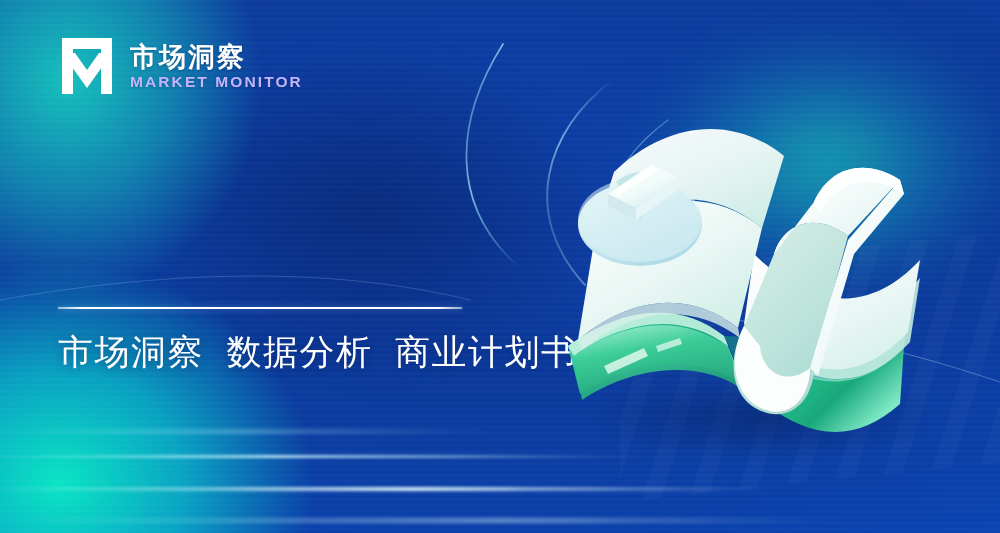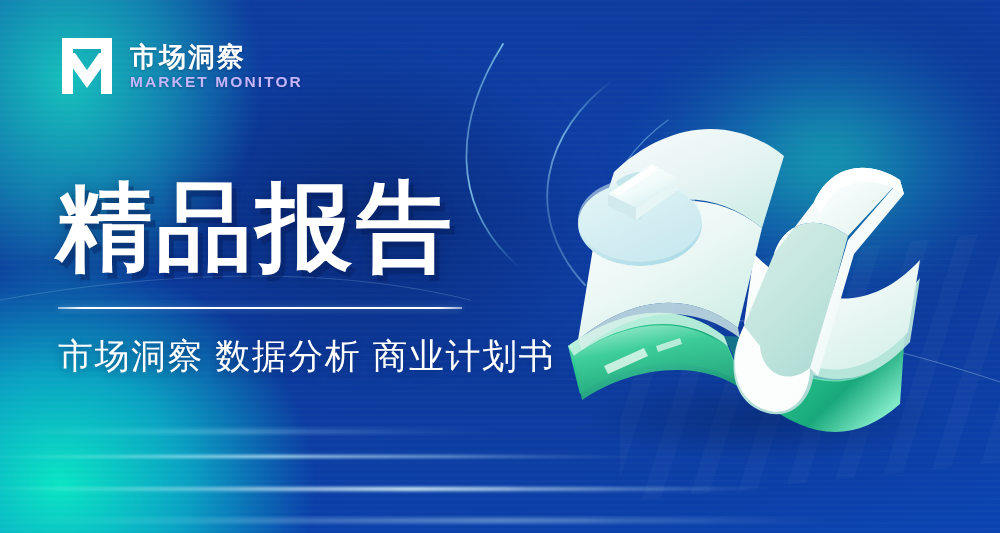"精品报告" div.headline { html: <div>精品报告</div> -> none }
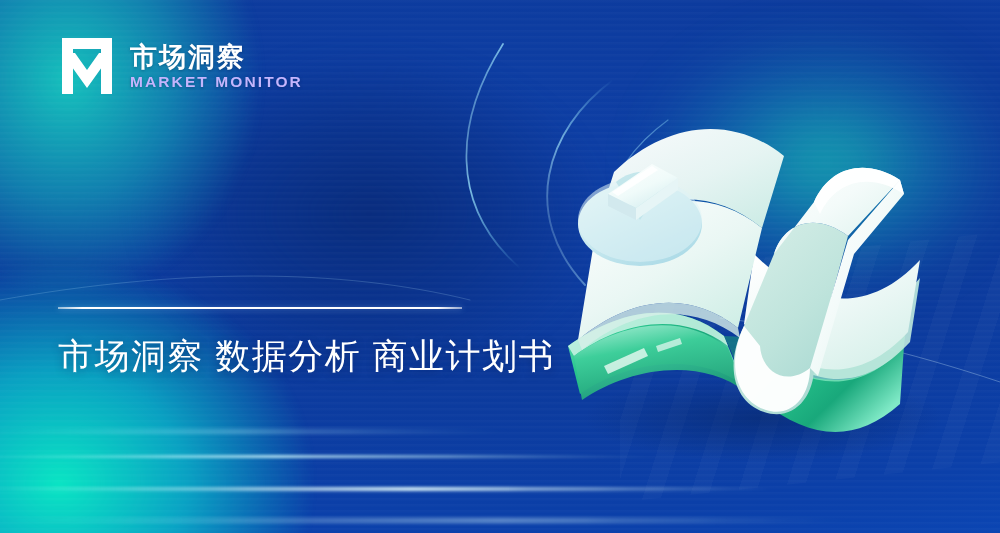"市场洞察 数据分析 商业计划书" .subhead { font-family: Liberation Sans, sans-serif -> Liberation Mono, monospace }
